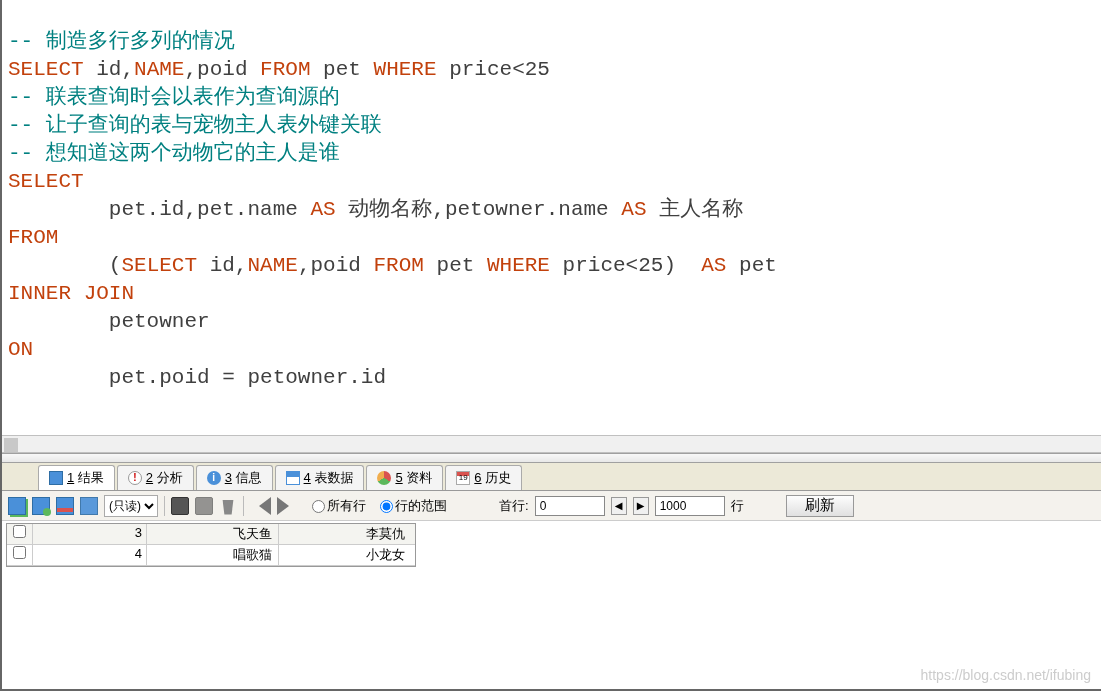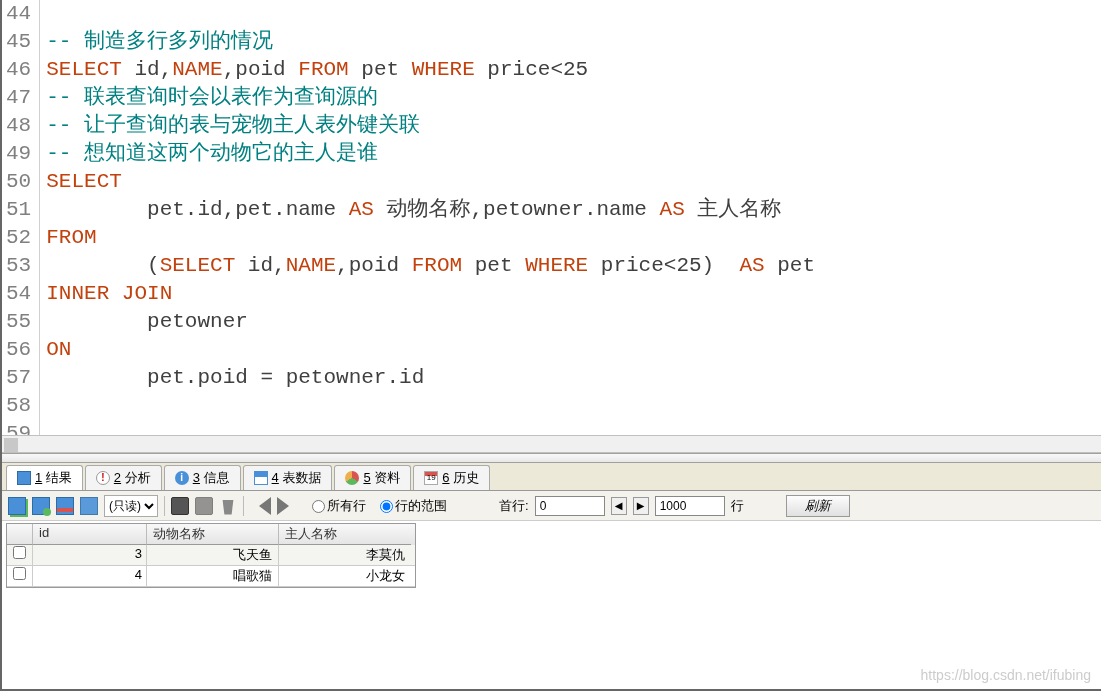"44" div.gutter { html: <div> <div>44</div> <div>45</div> <div>46</div> <div>47</div> <div>48</div> <div>49</div> <div>50</div> <div>51</div> <div>52</div> <div>53</div> <div>54</div> <div>55</div> <div>56</div> <div>57</div> <div>58</div> <div>59</div> </div> -> none }
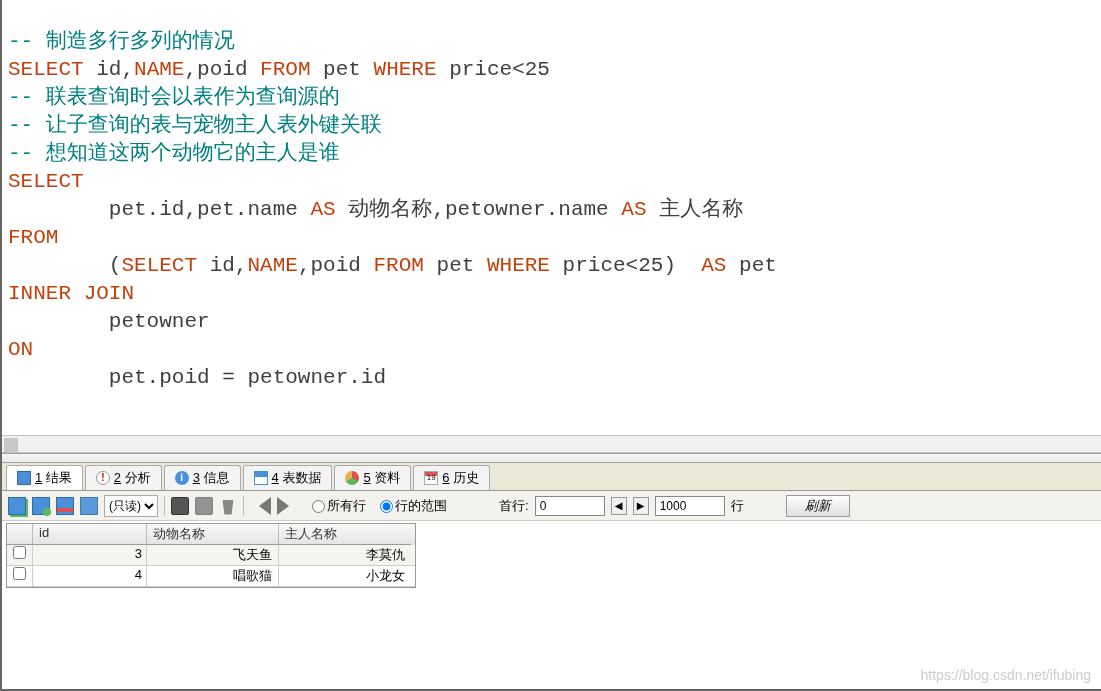"1 结果" .tab.active { margin-left: none -> 32px }
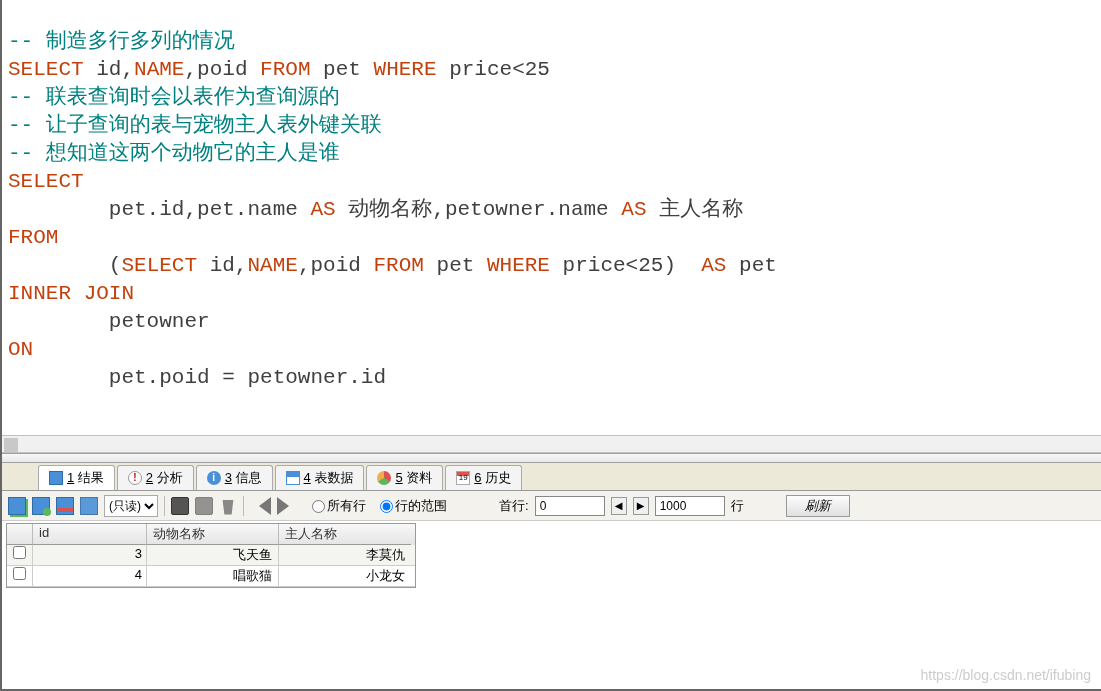"刷新" .btn { font-size: 13px -> 15px; font-style: italic -> none }
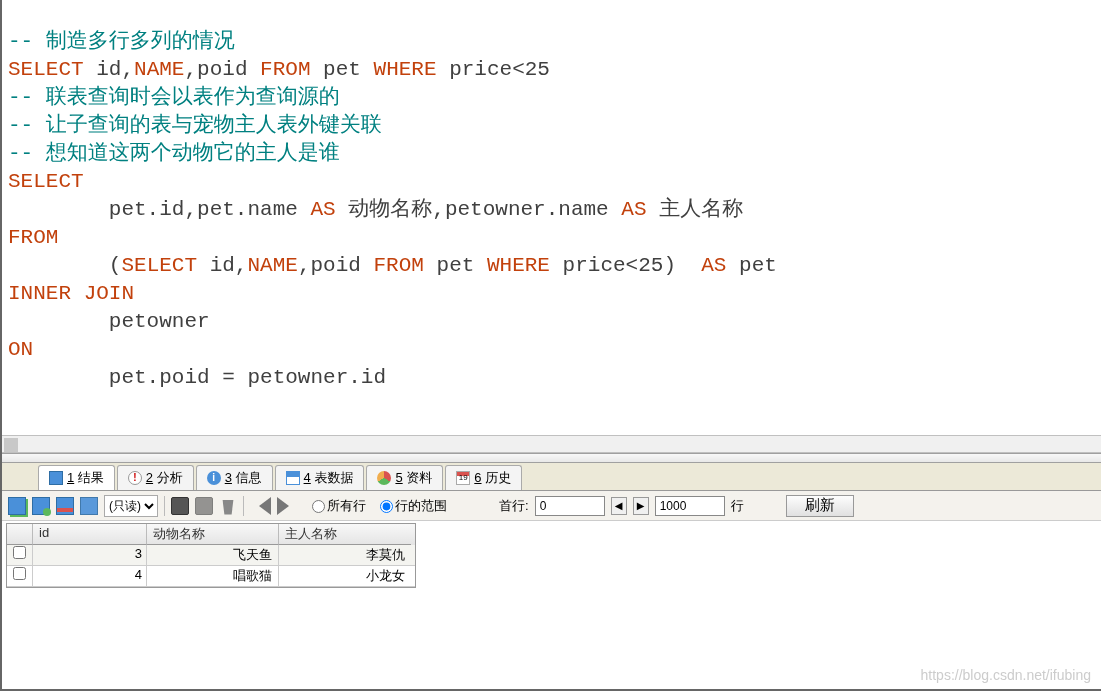"id" div.grid-head { html: <div> <div></div> <div>id</div> <div>动物名称</div> <div>主人名称</div> </div> -> none }
